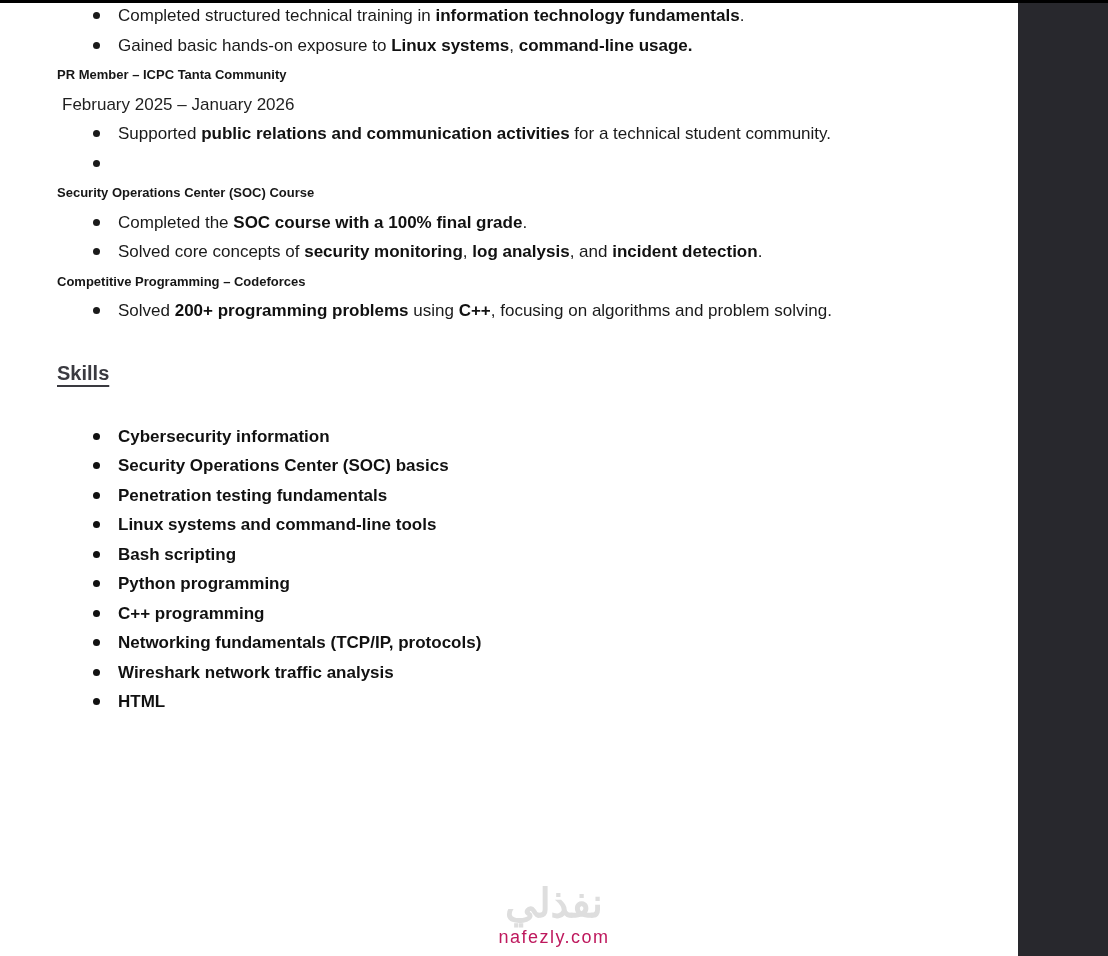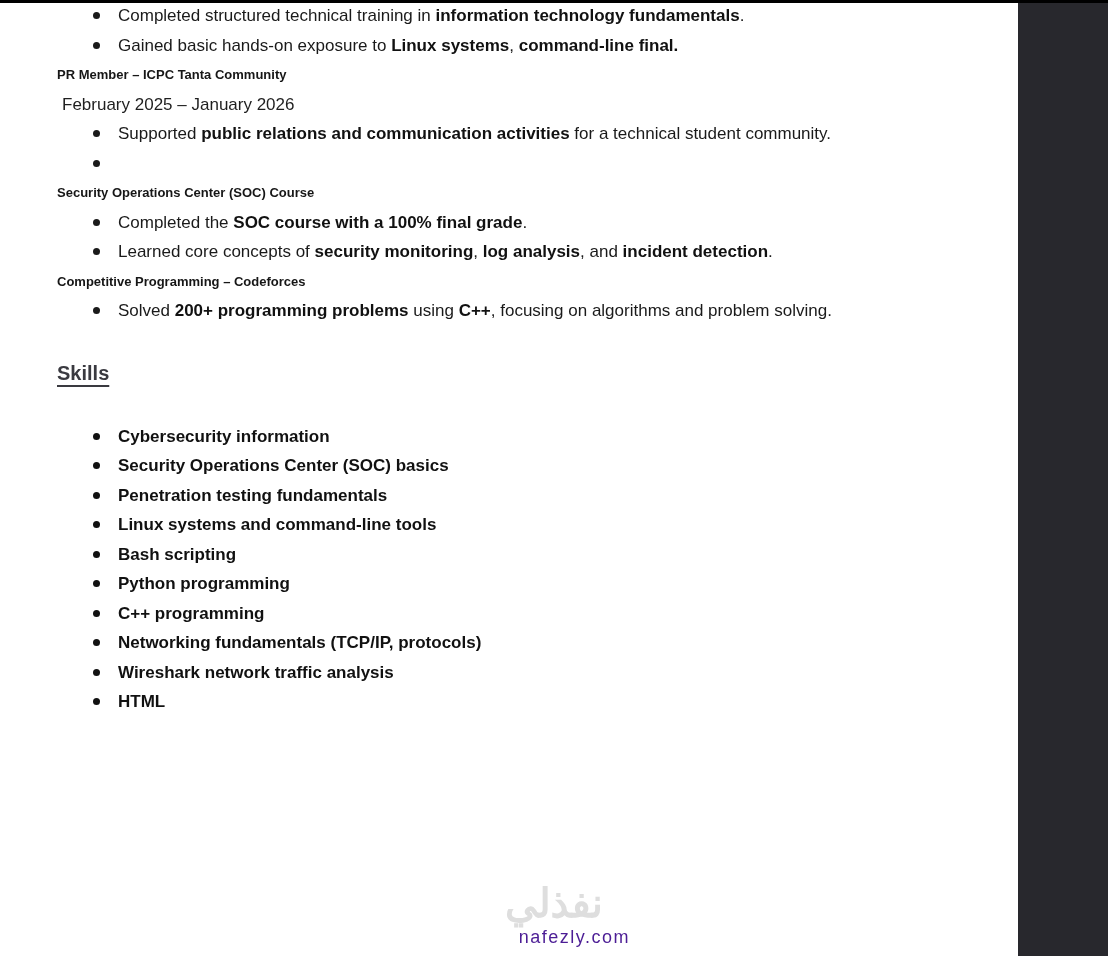"command-line final." span.b { text: final -> usage }
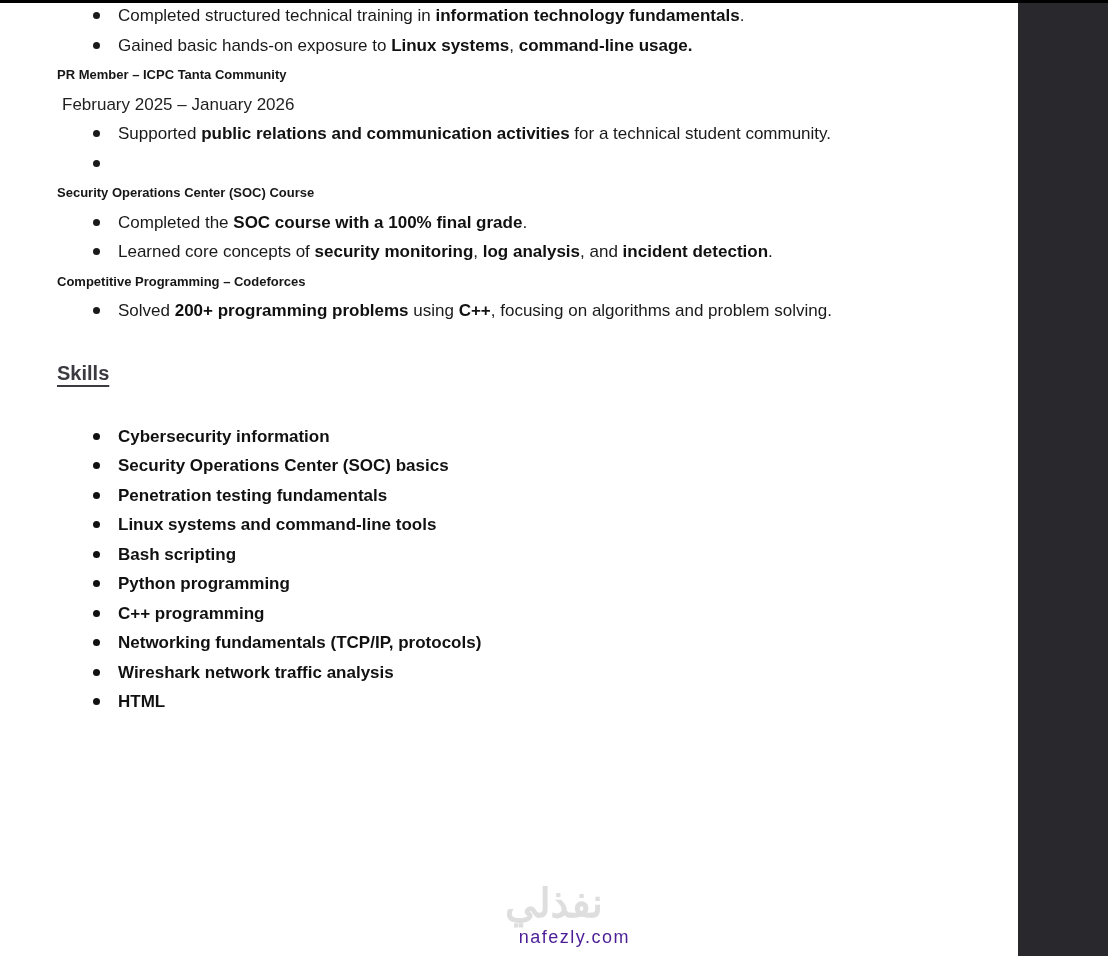"Learned core concepts of" span { text: Learned -> Solved }
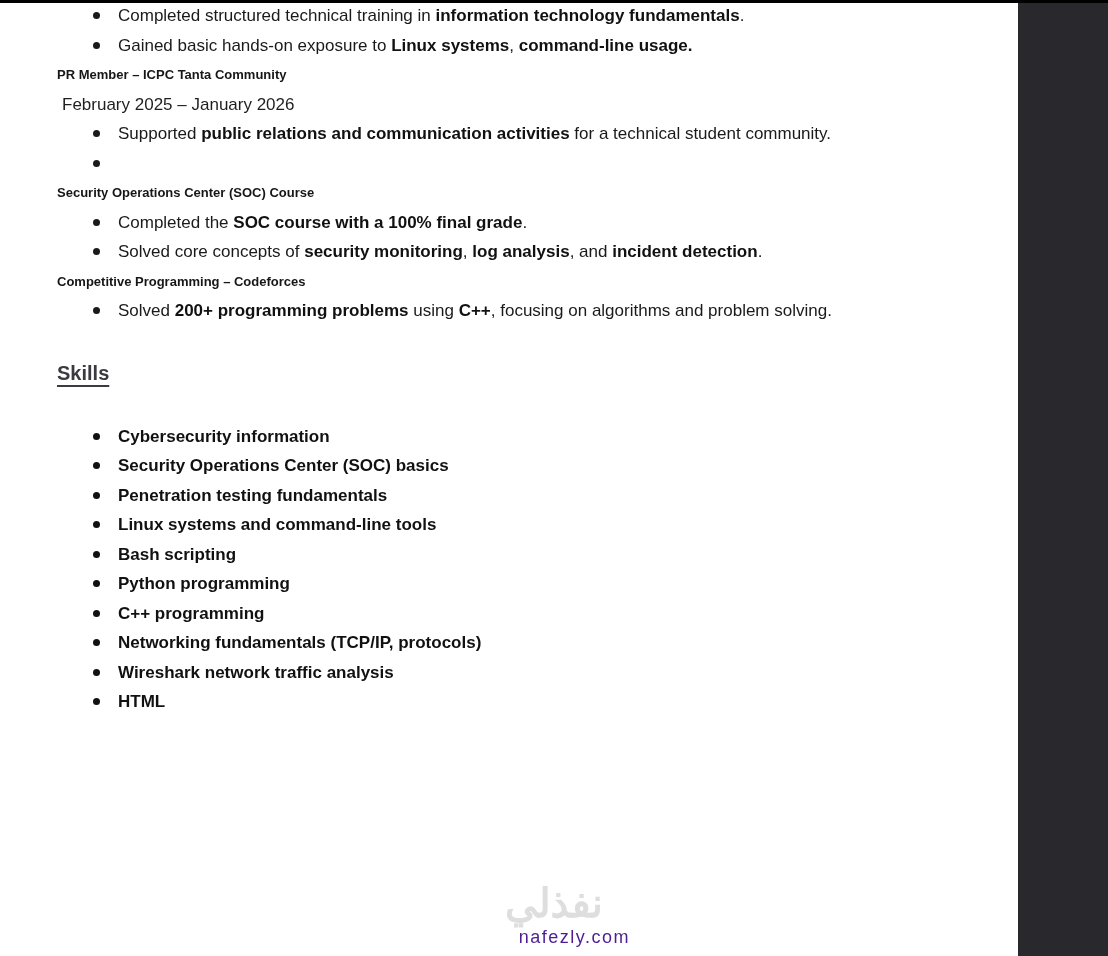"nafezly.com" .wm-domain { color: #4c1d95 -> #be185d; text-align: right -> none }
